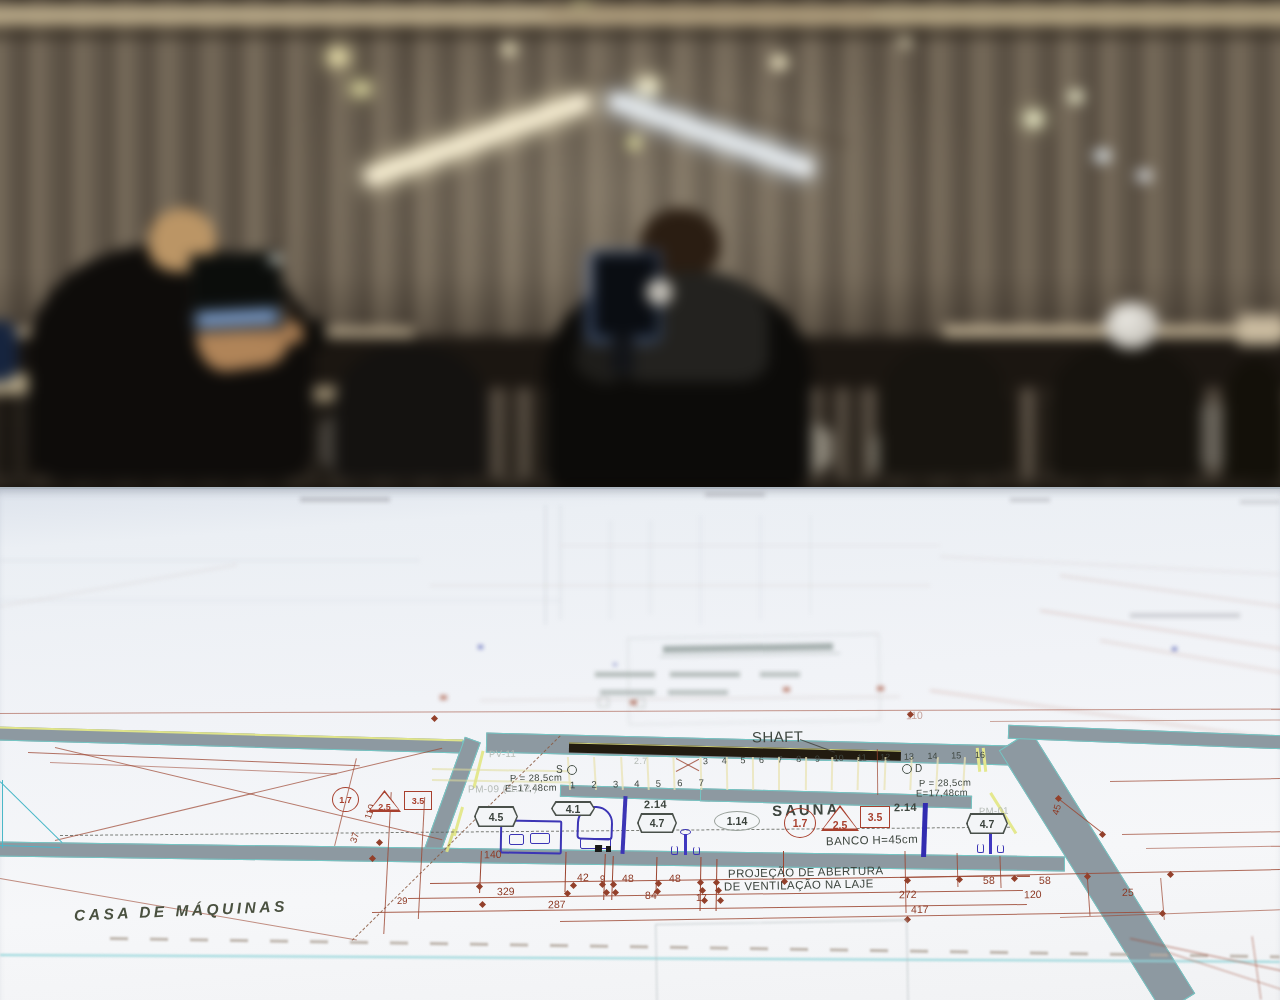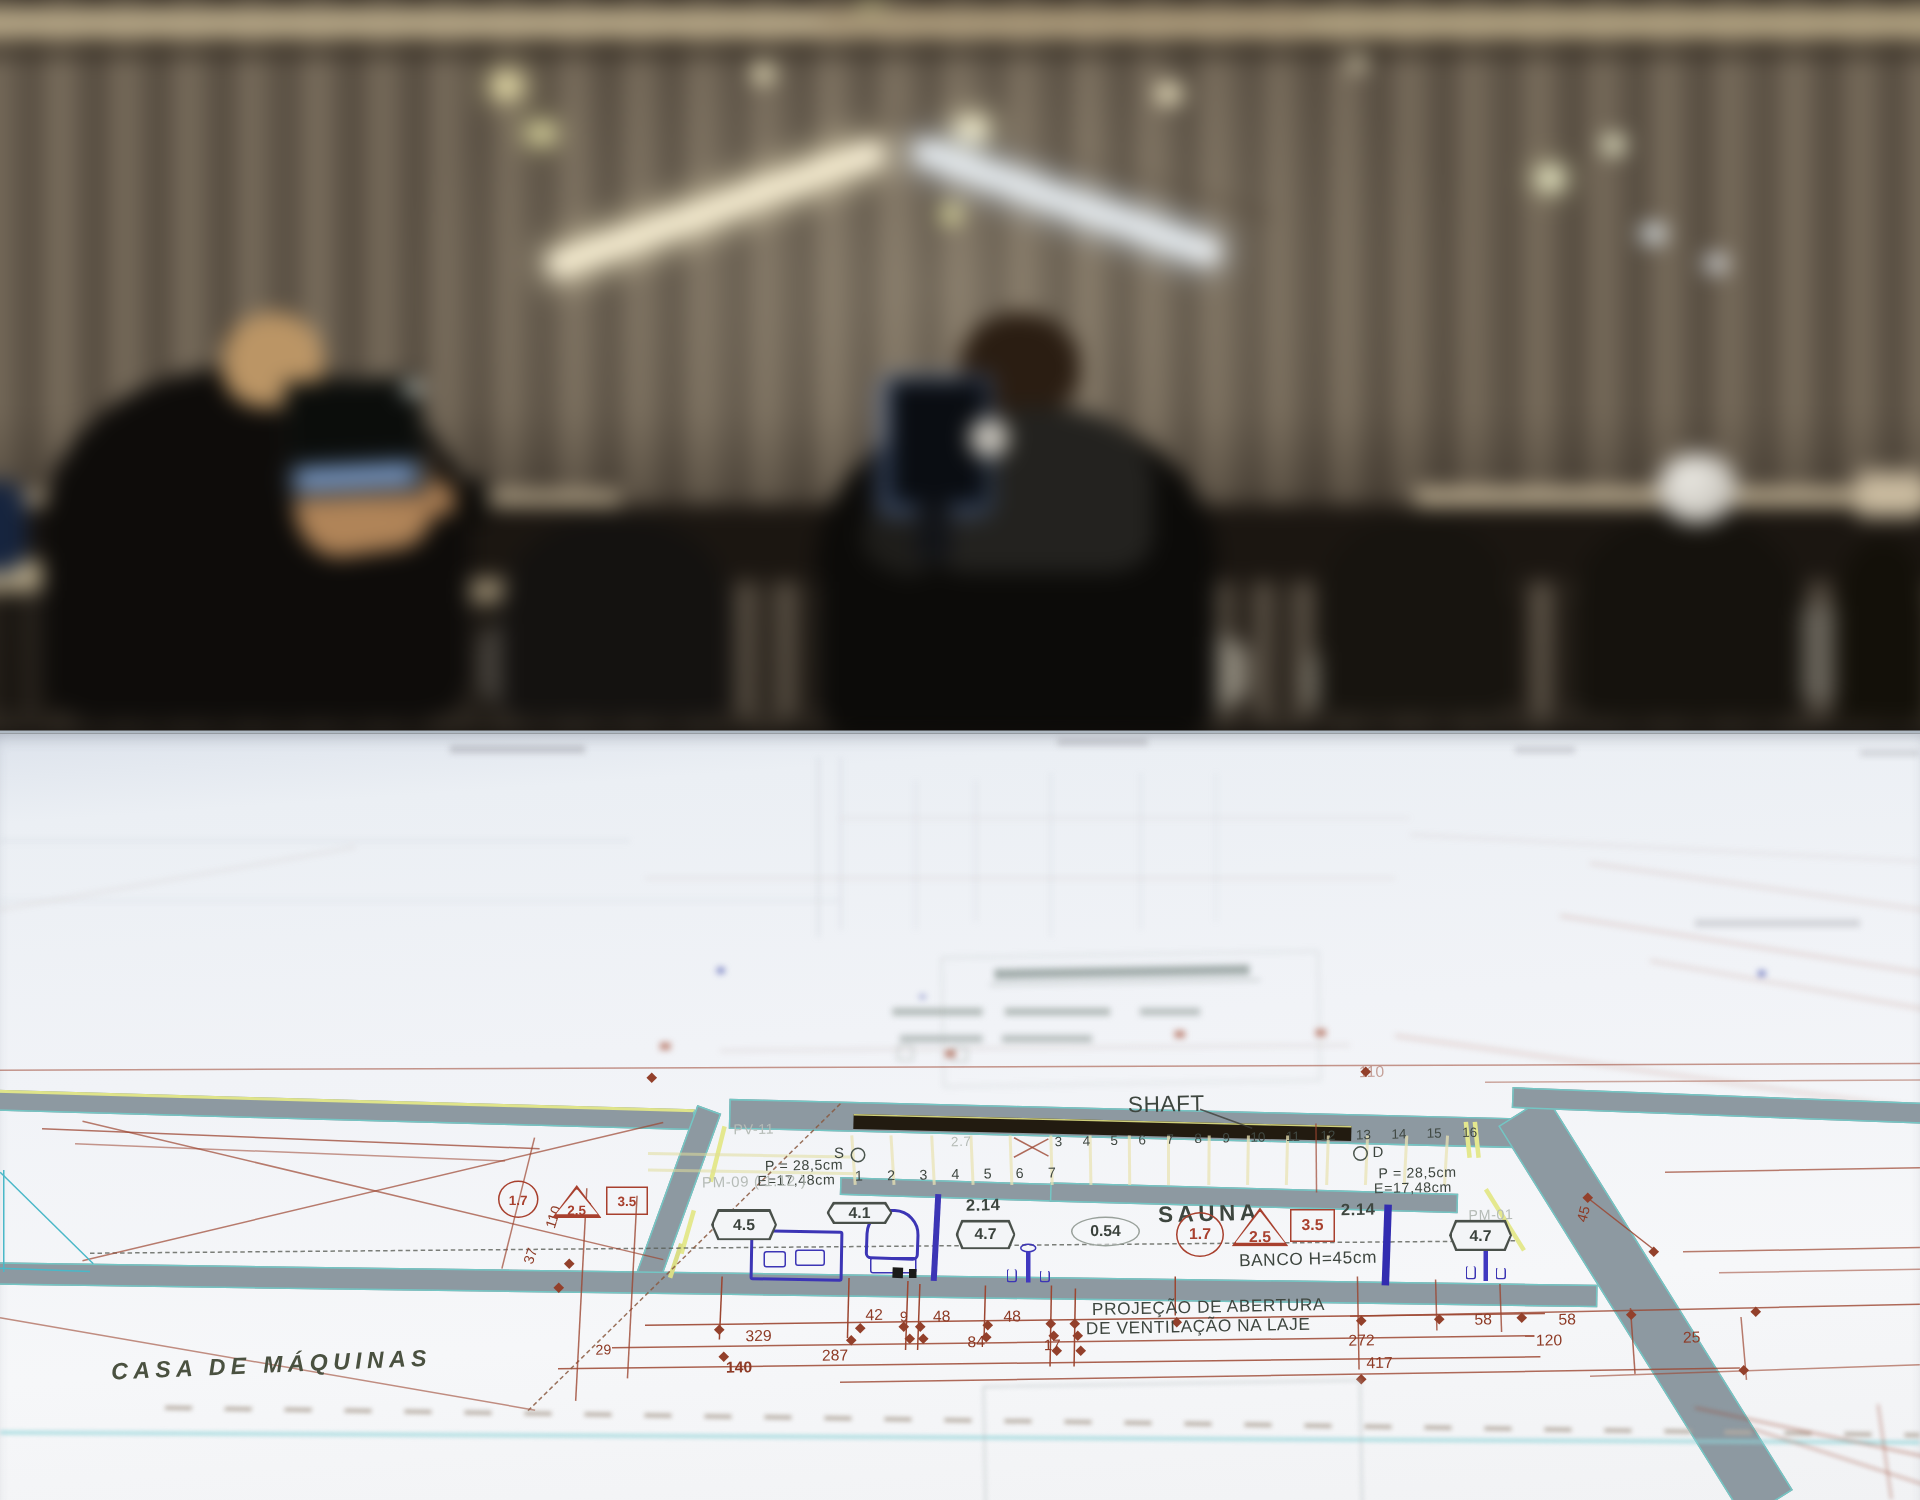"0.54" i { text: 0.54 -> 1.14 }
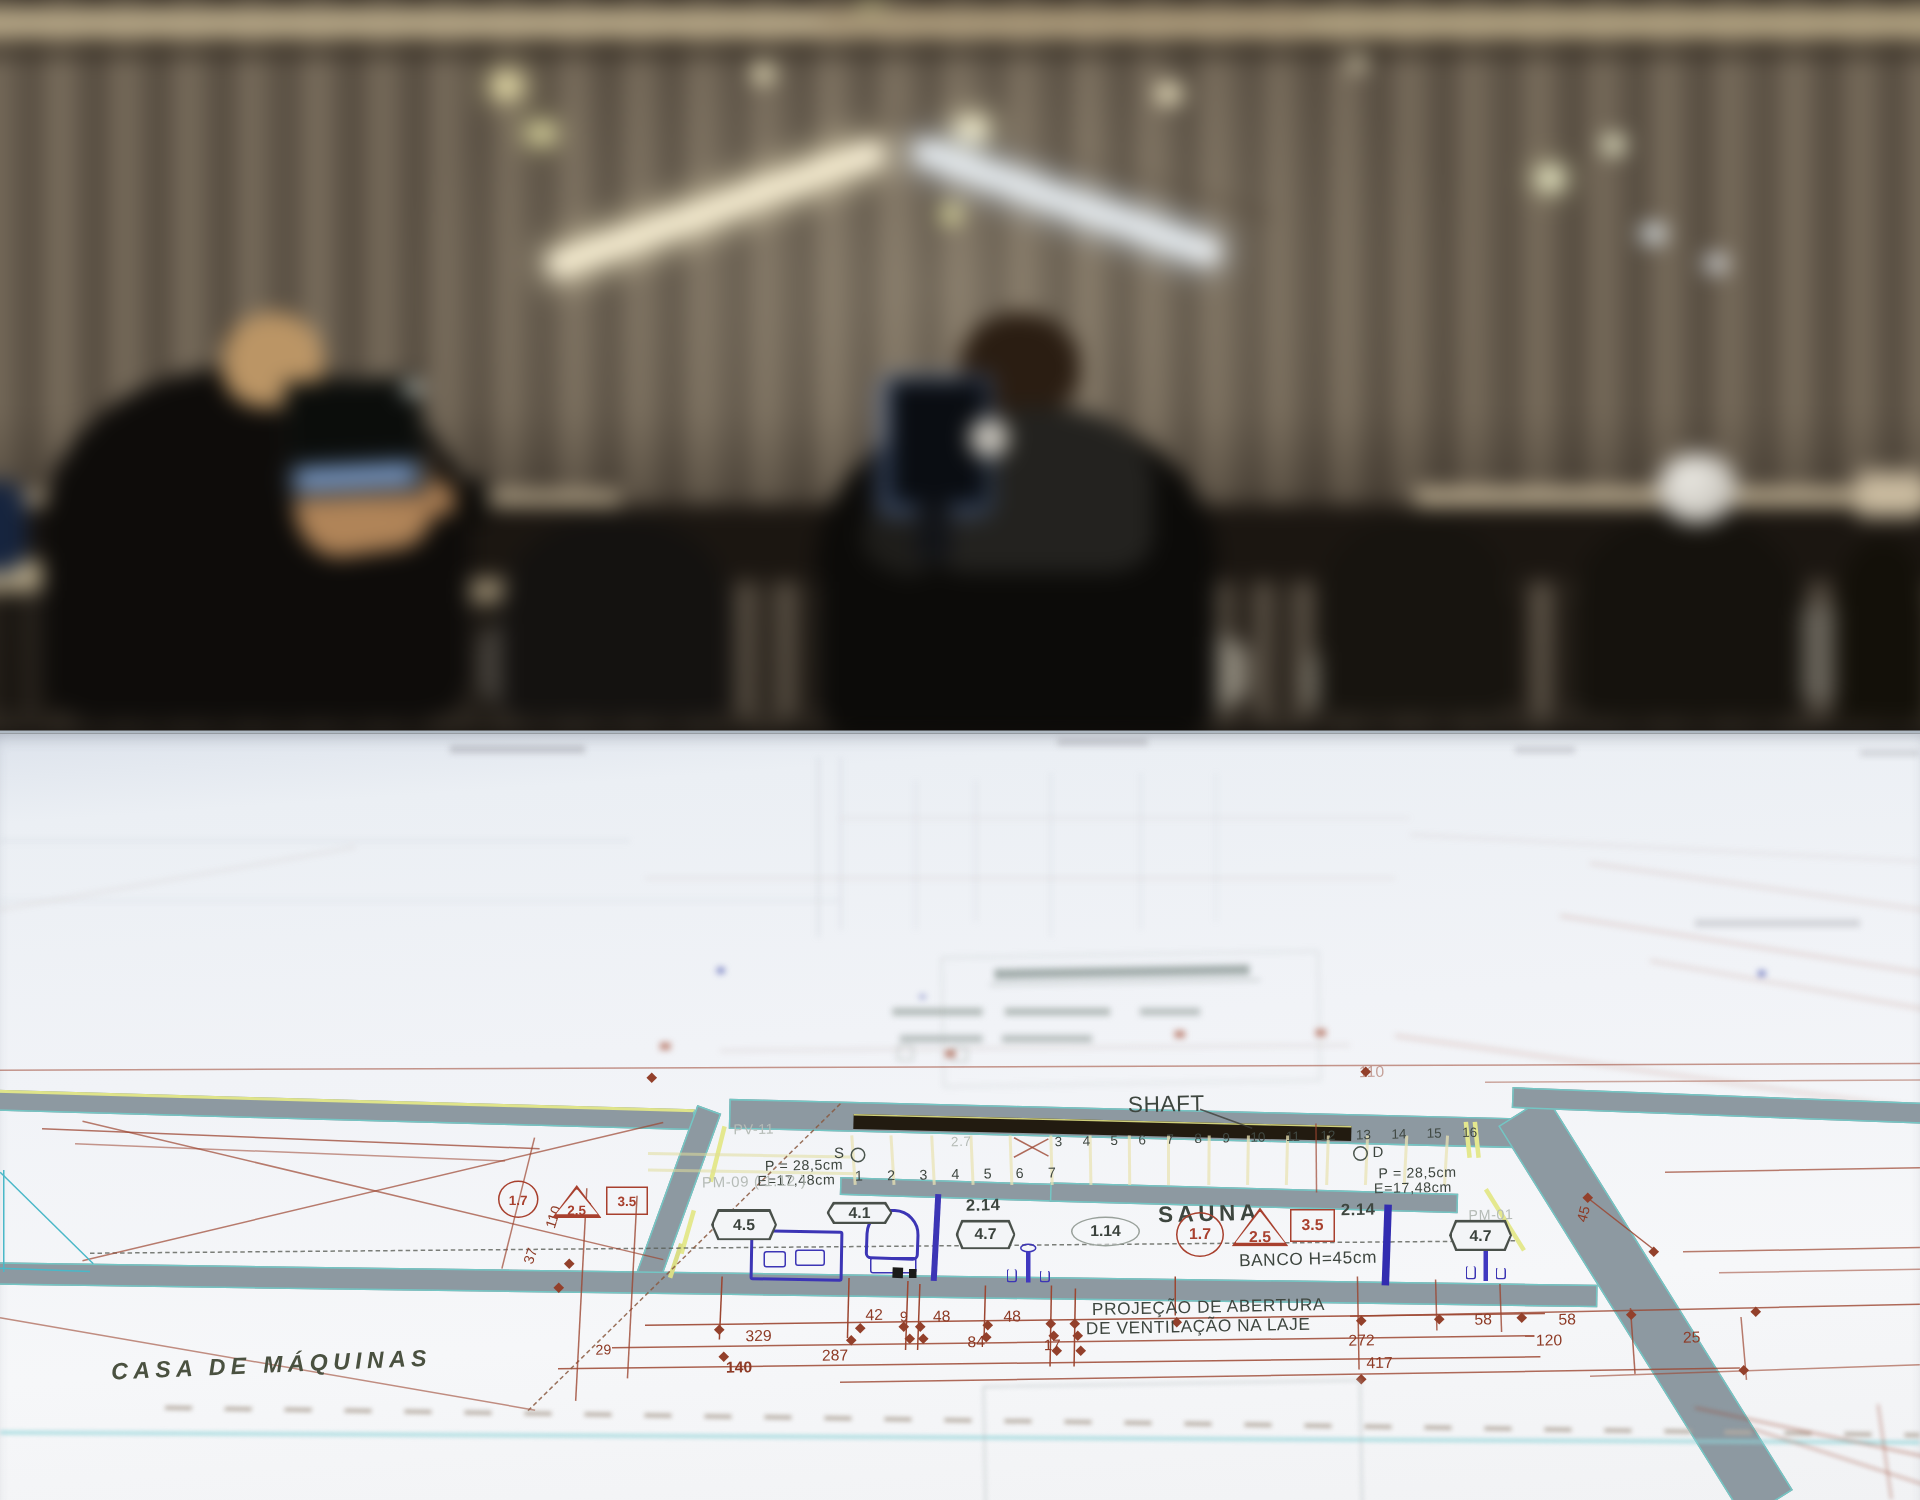"140" span.it { font-weight: bold -> none; top: 906px -> 848px }
